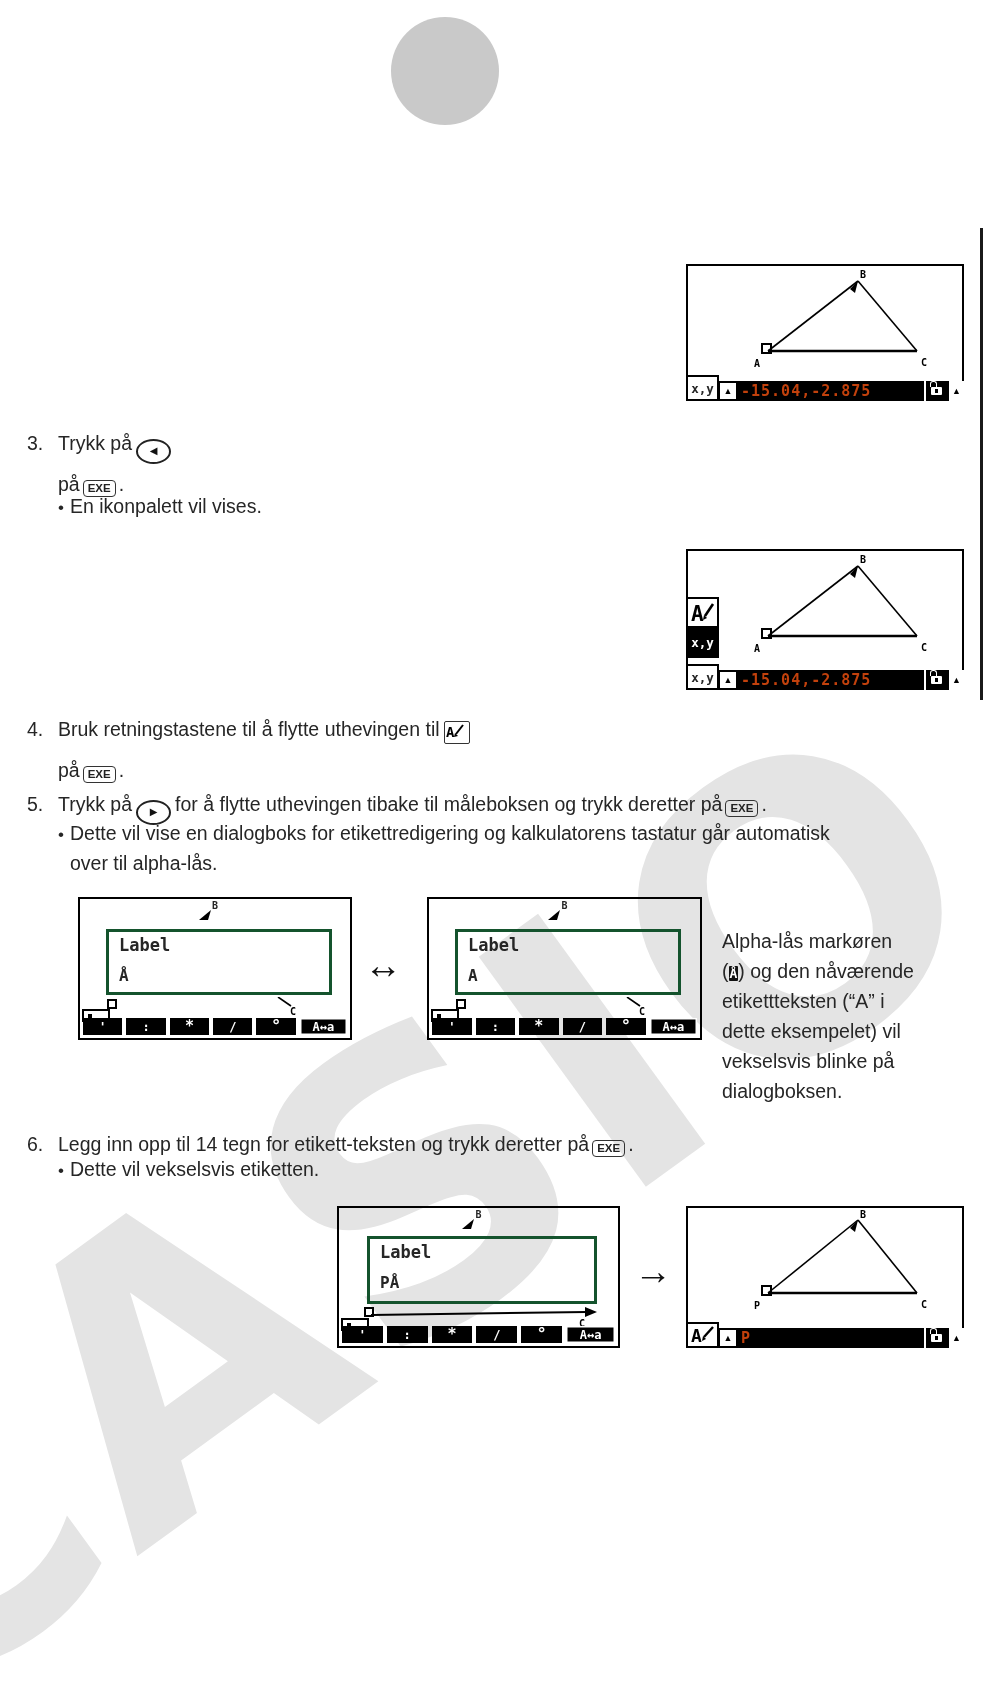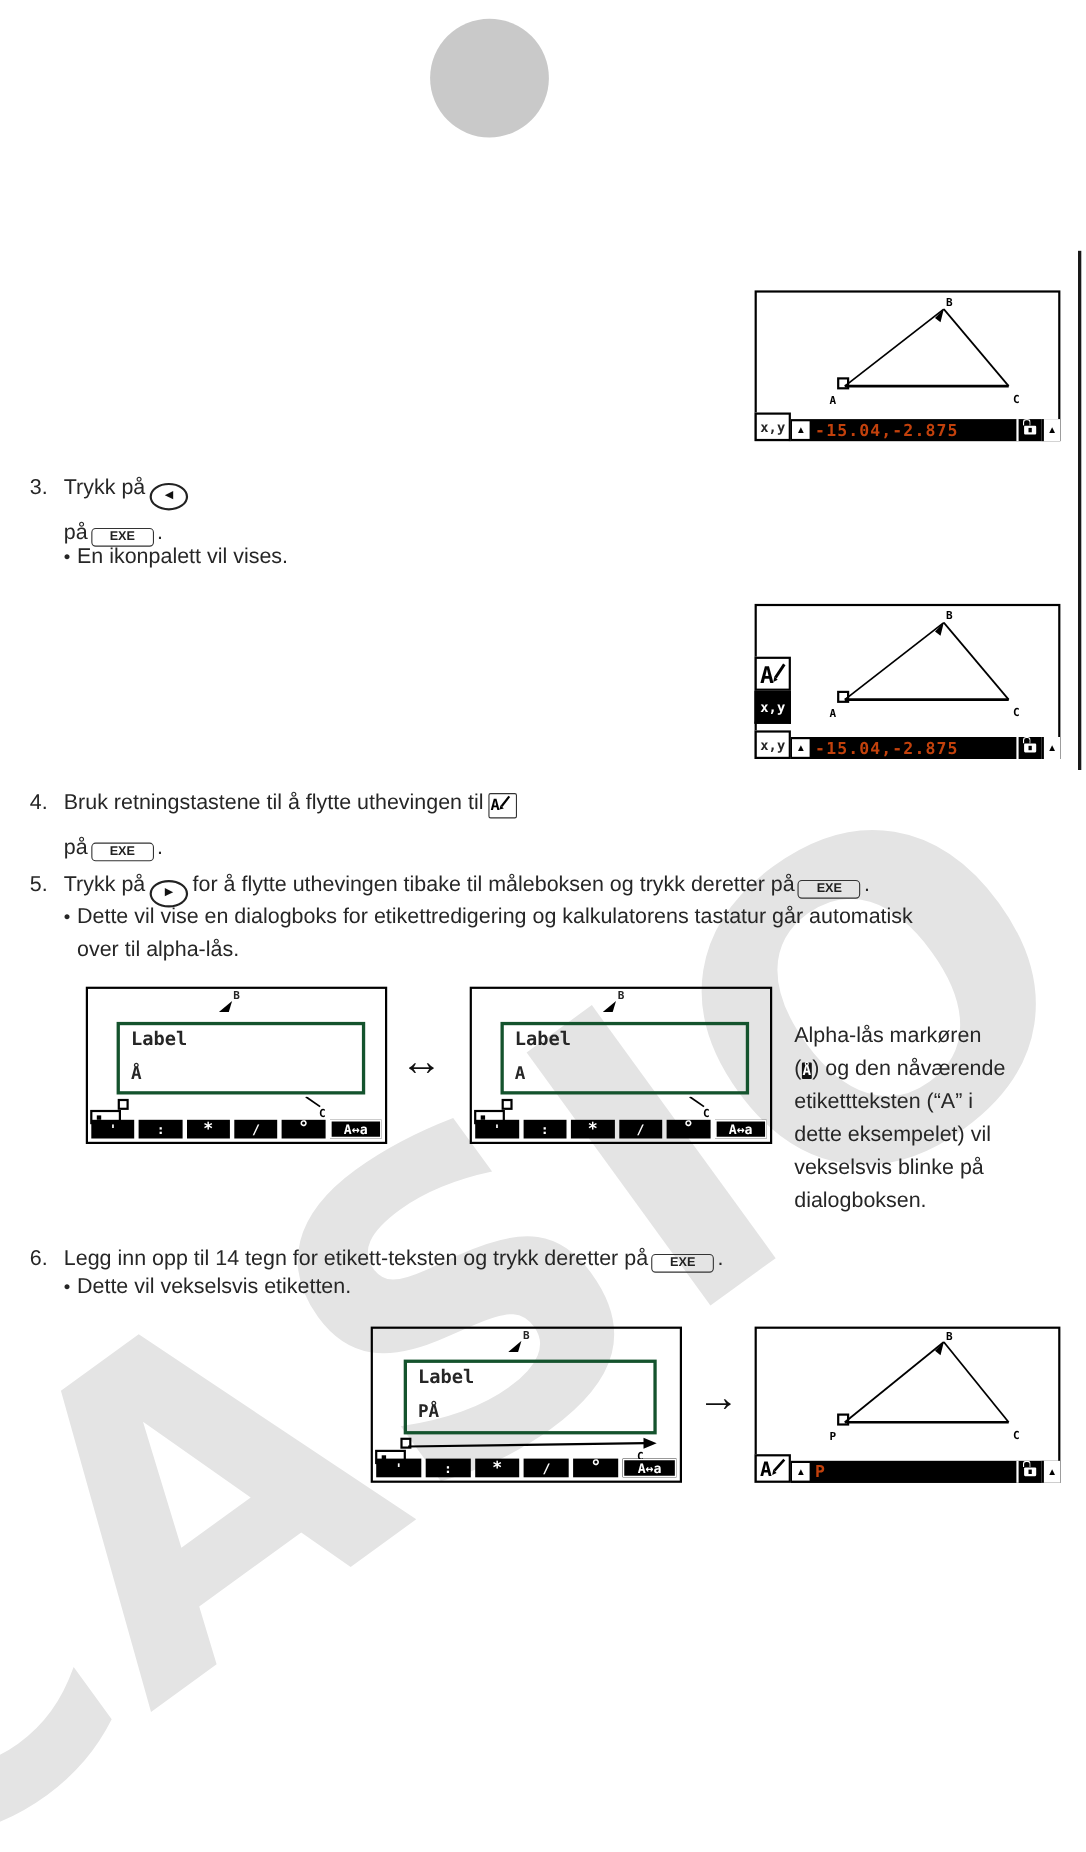"EXE" .key-exe { padding: 1px 16px 2px -> 1px 4px 2px }
